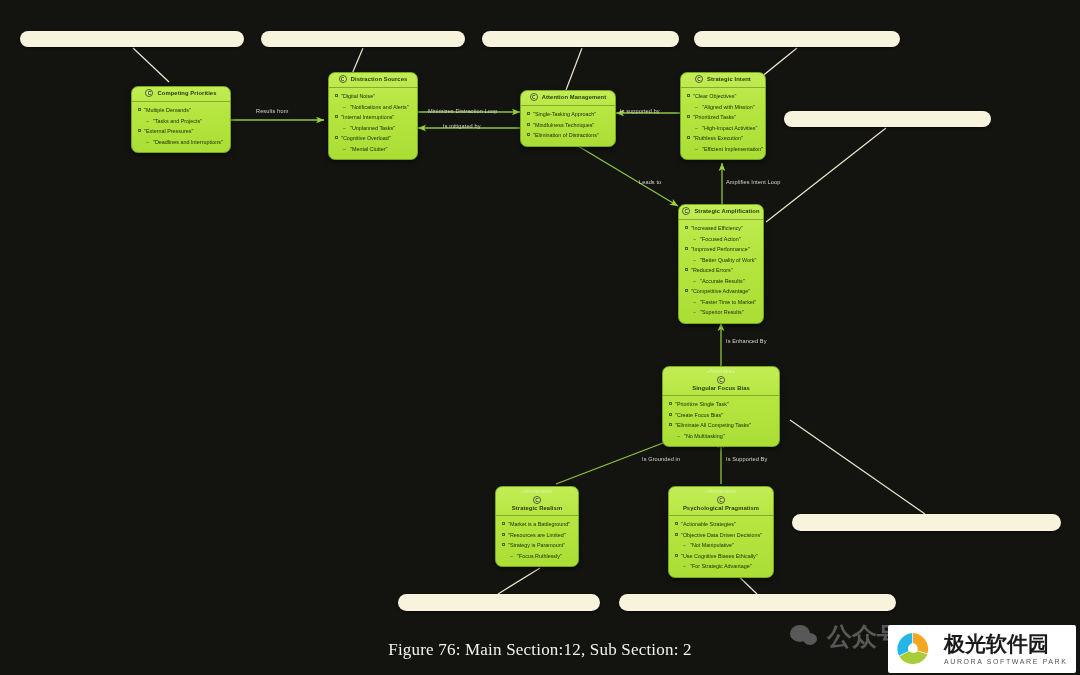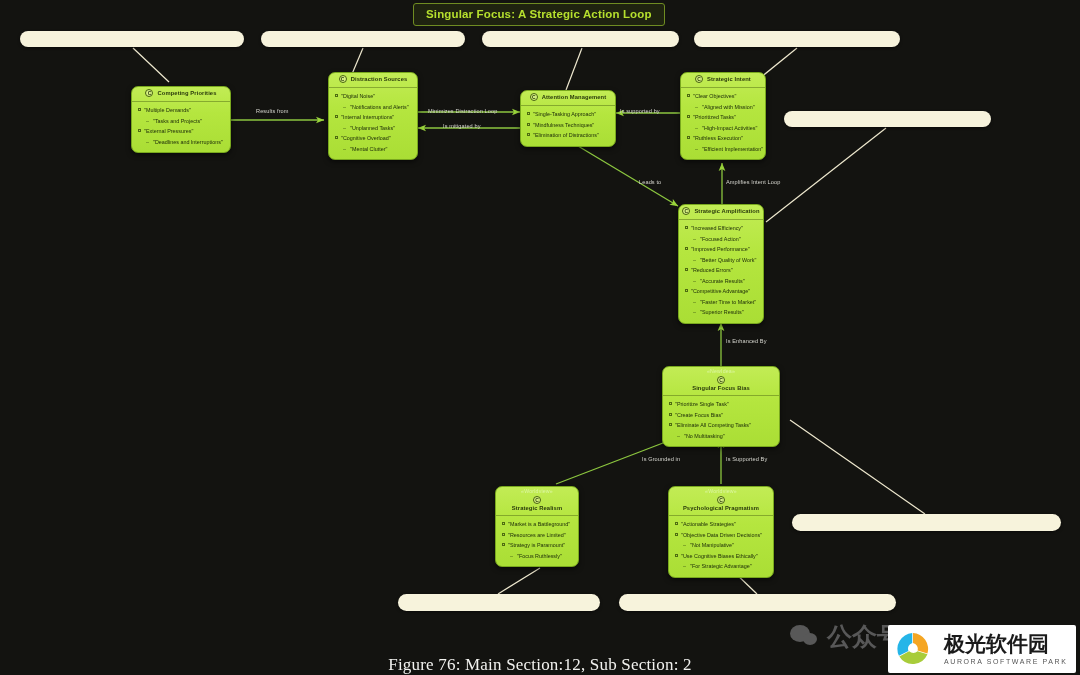"Singular Focus: A Strategic Action" div.title-banner { html: <div>Singular Focus: A Strategic Action Loop</div> -> none }
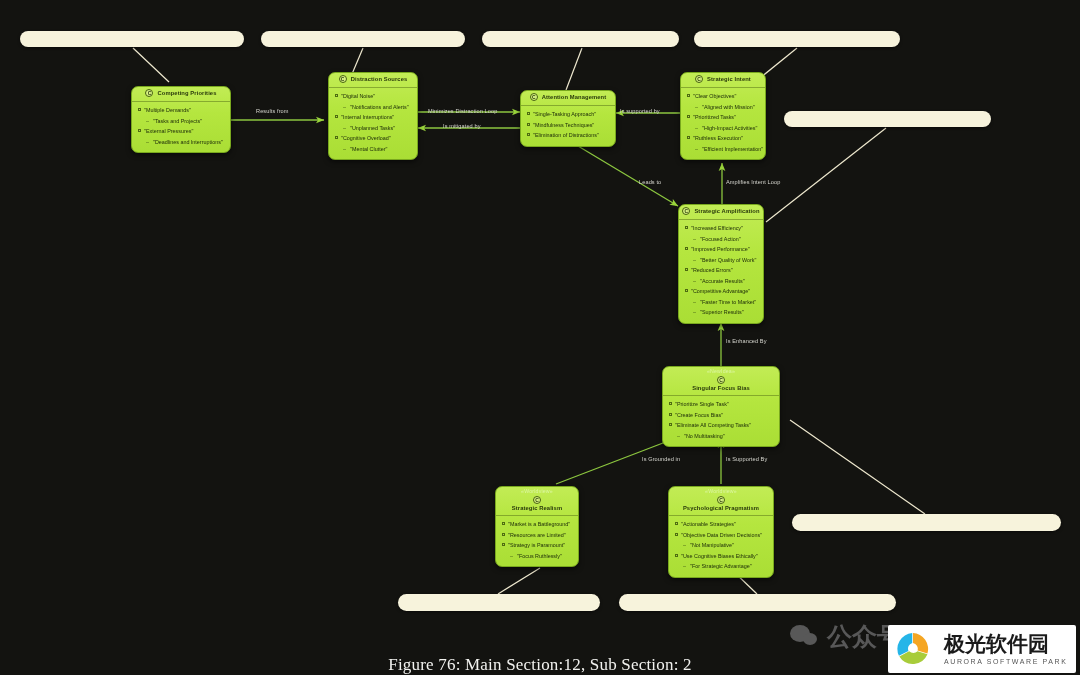"Figure 76: Main Section:12, Sub" .caption { margin-top: 15px -> none }
